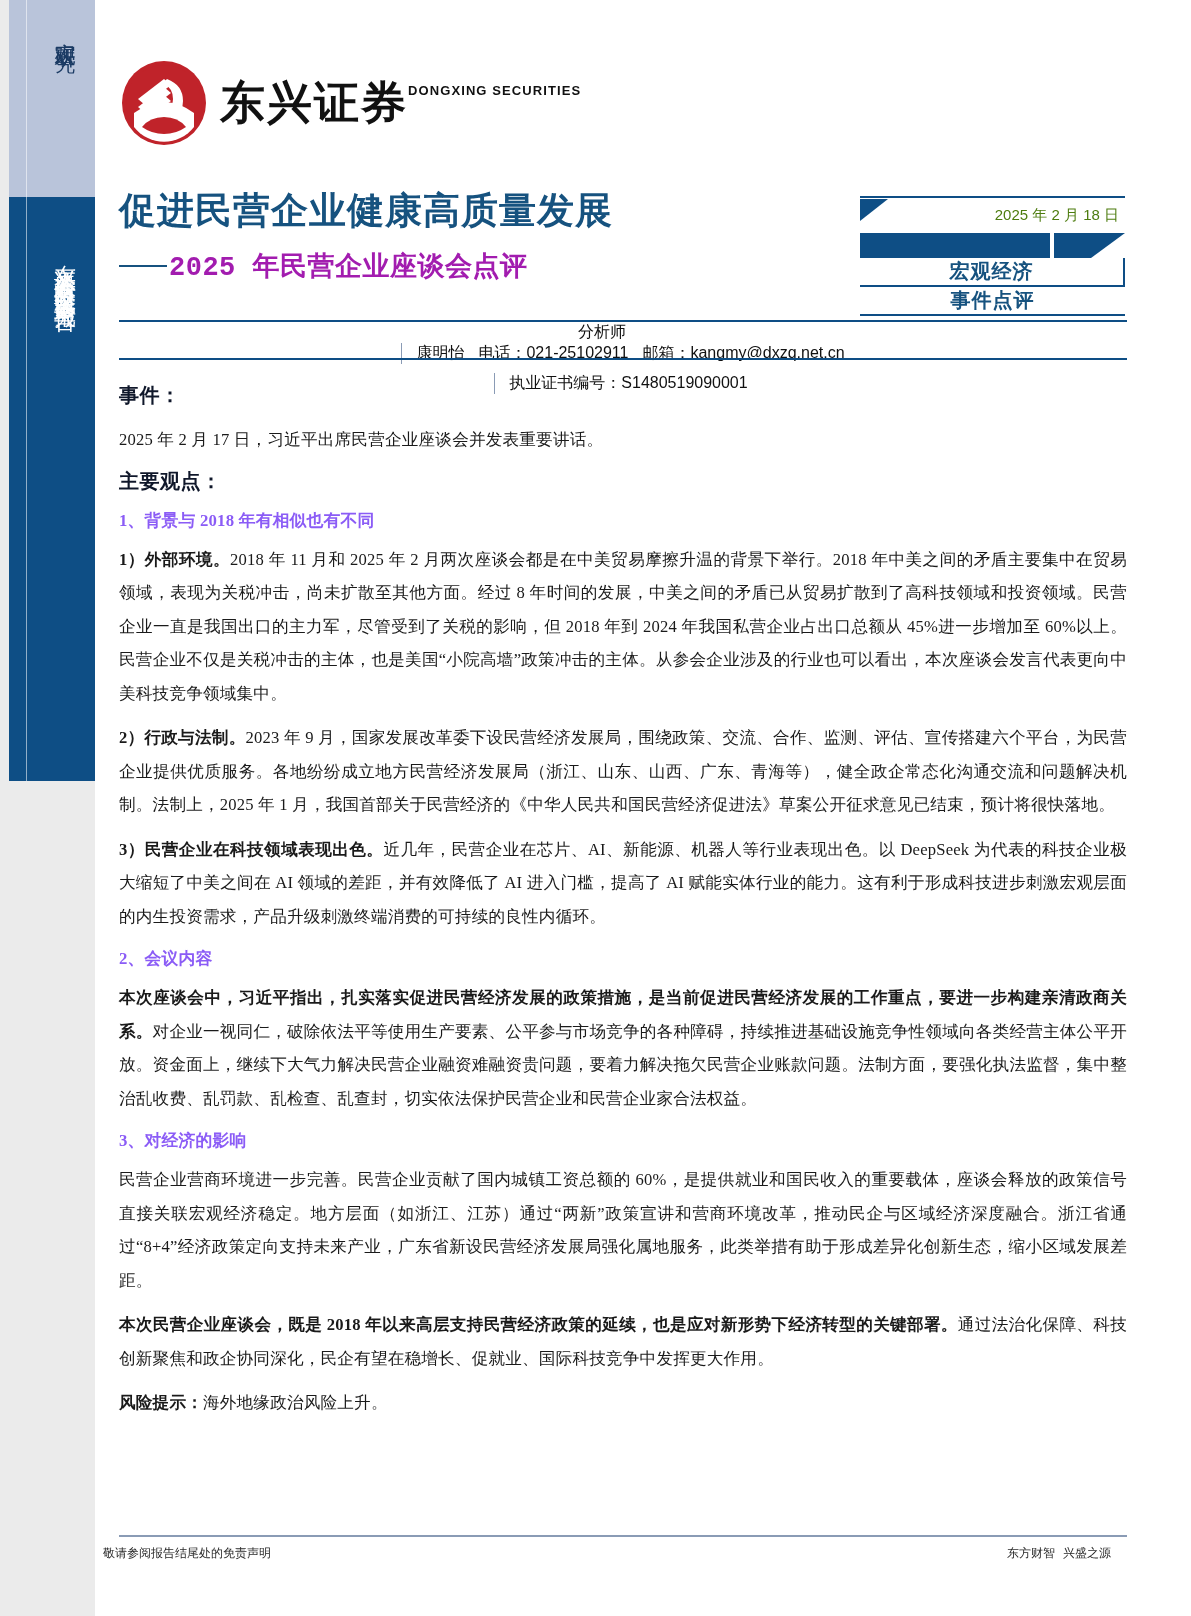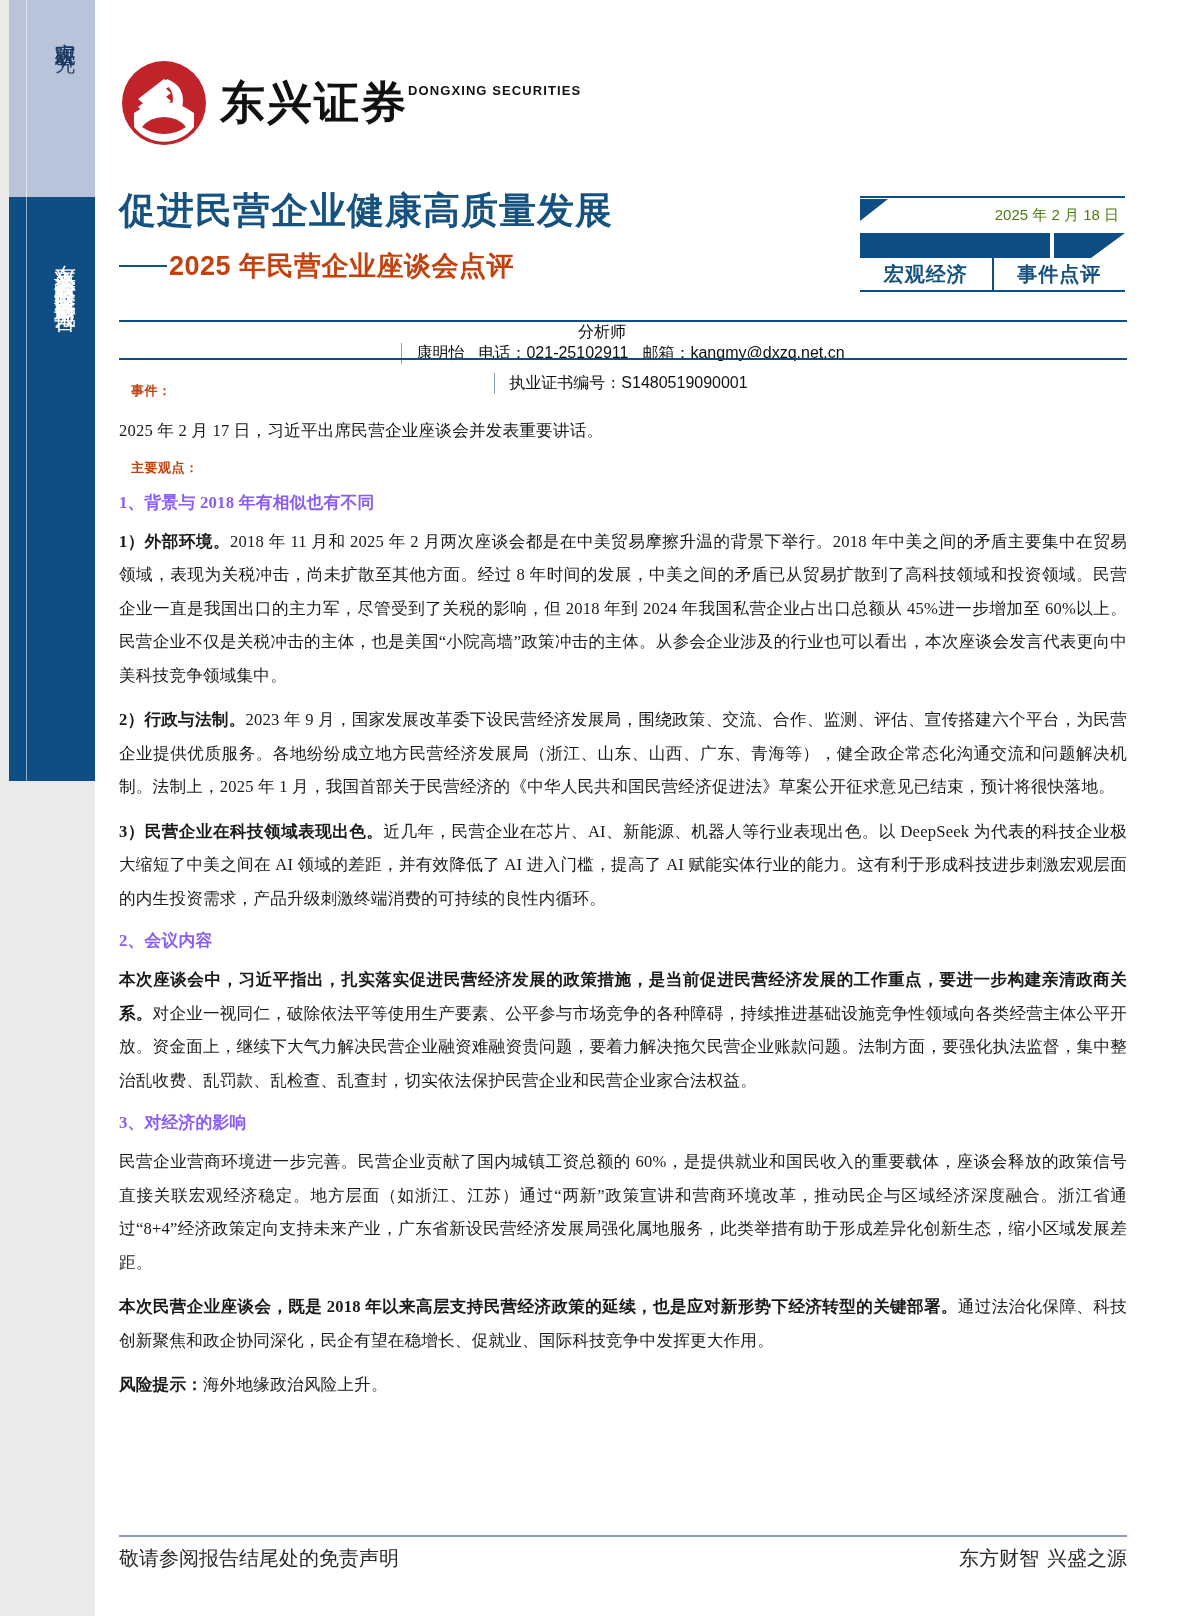"2025 年民营企业座谈会点评" .title-sub { color: #c2410c -> #a21caf; font-family: Liberation Sans, sans-serif -> Liberation Mono, monospace }
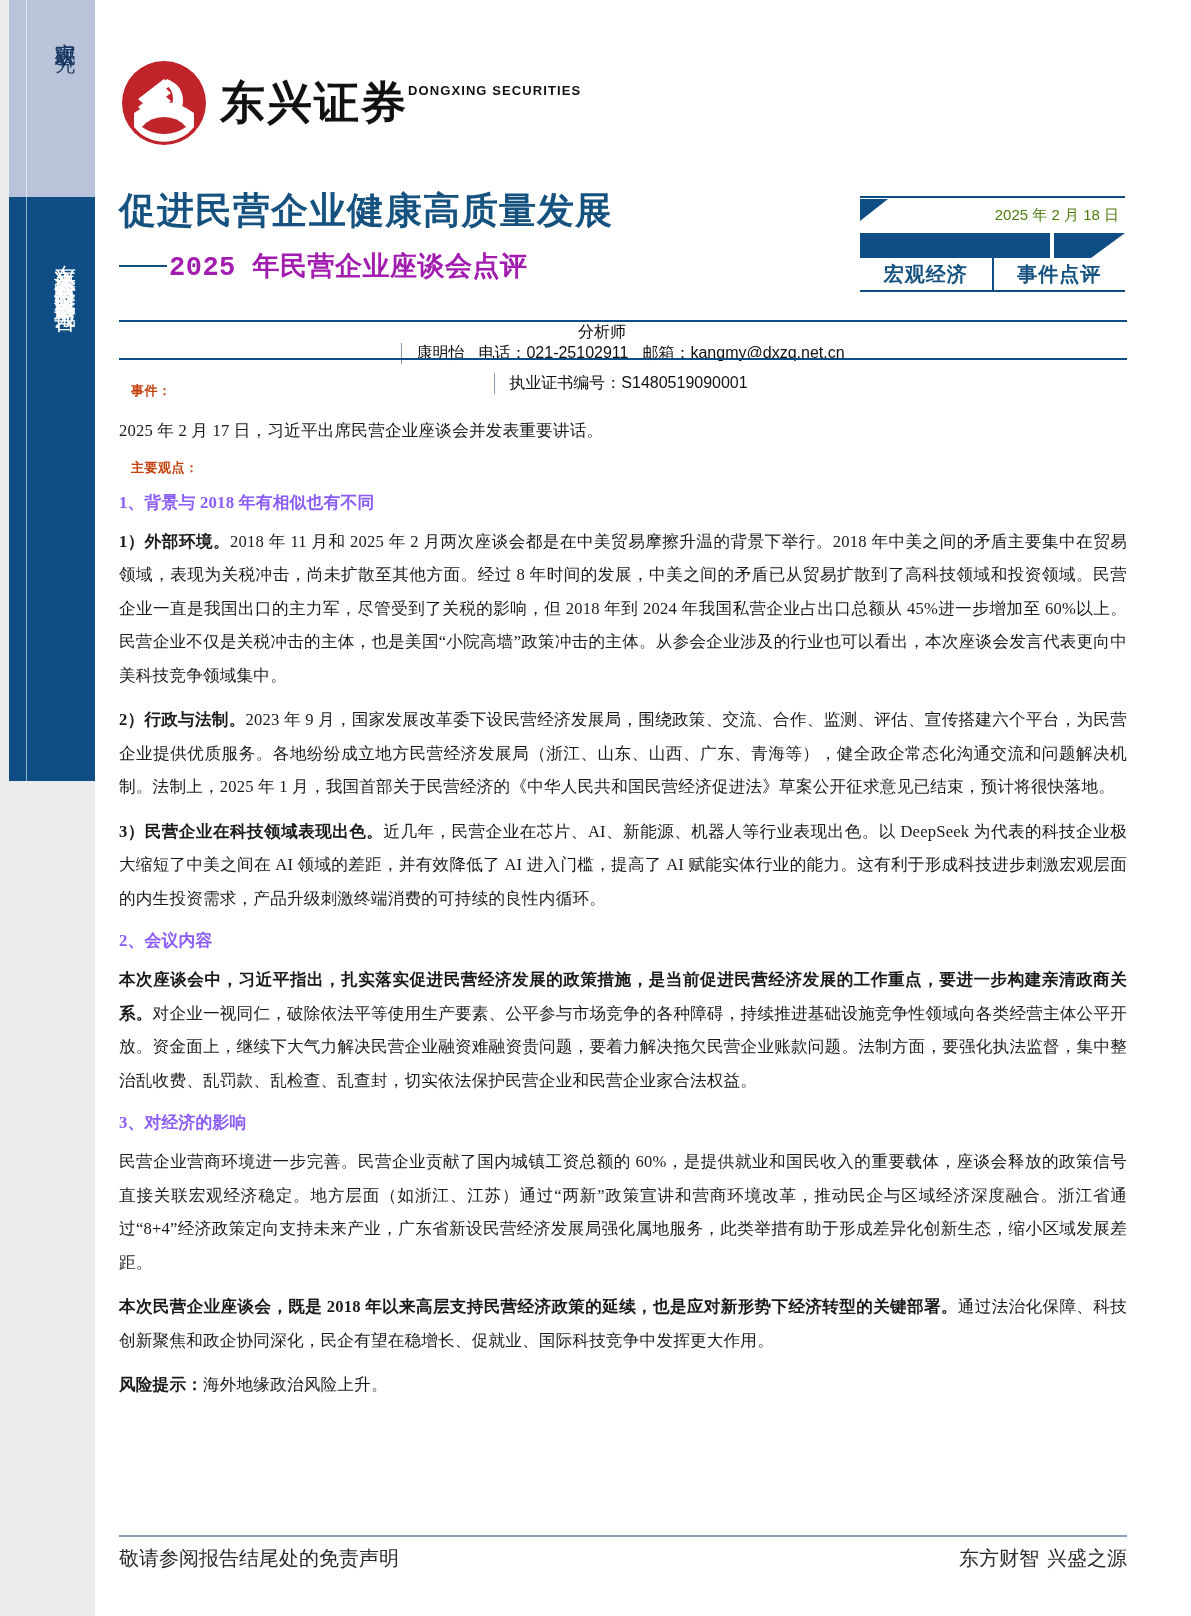"宏观经济" .meta-tags { flex-direction: none -> column }
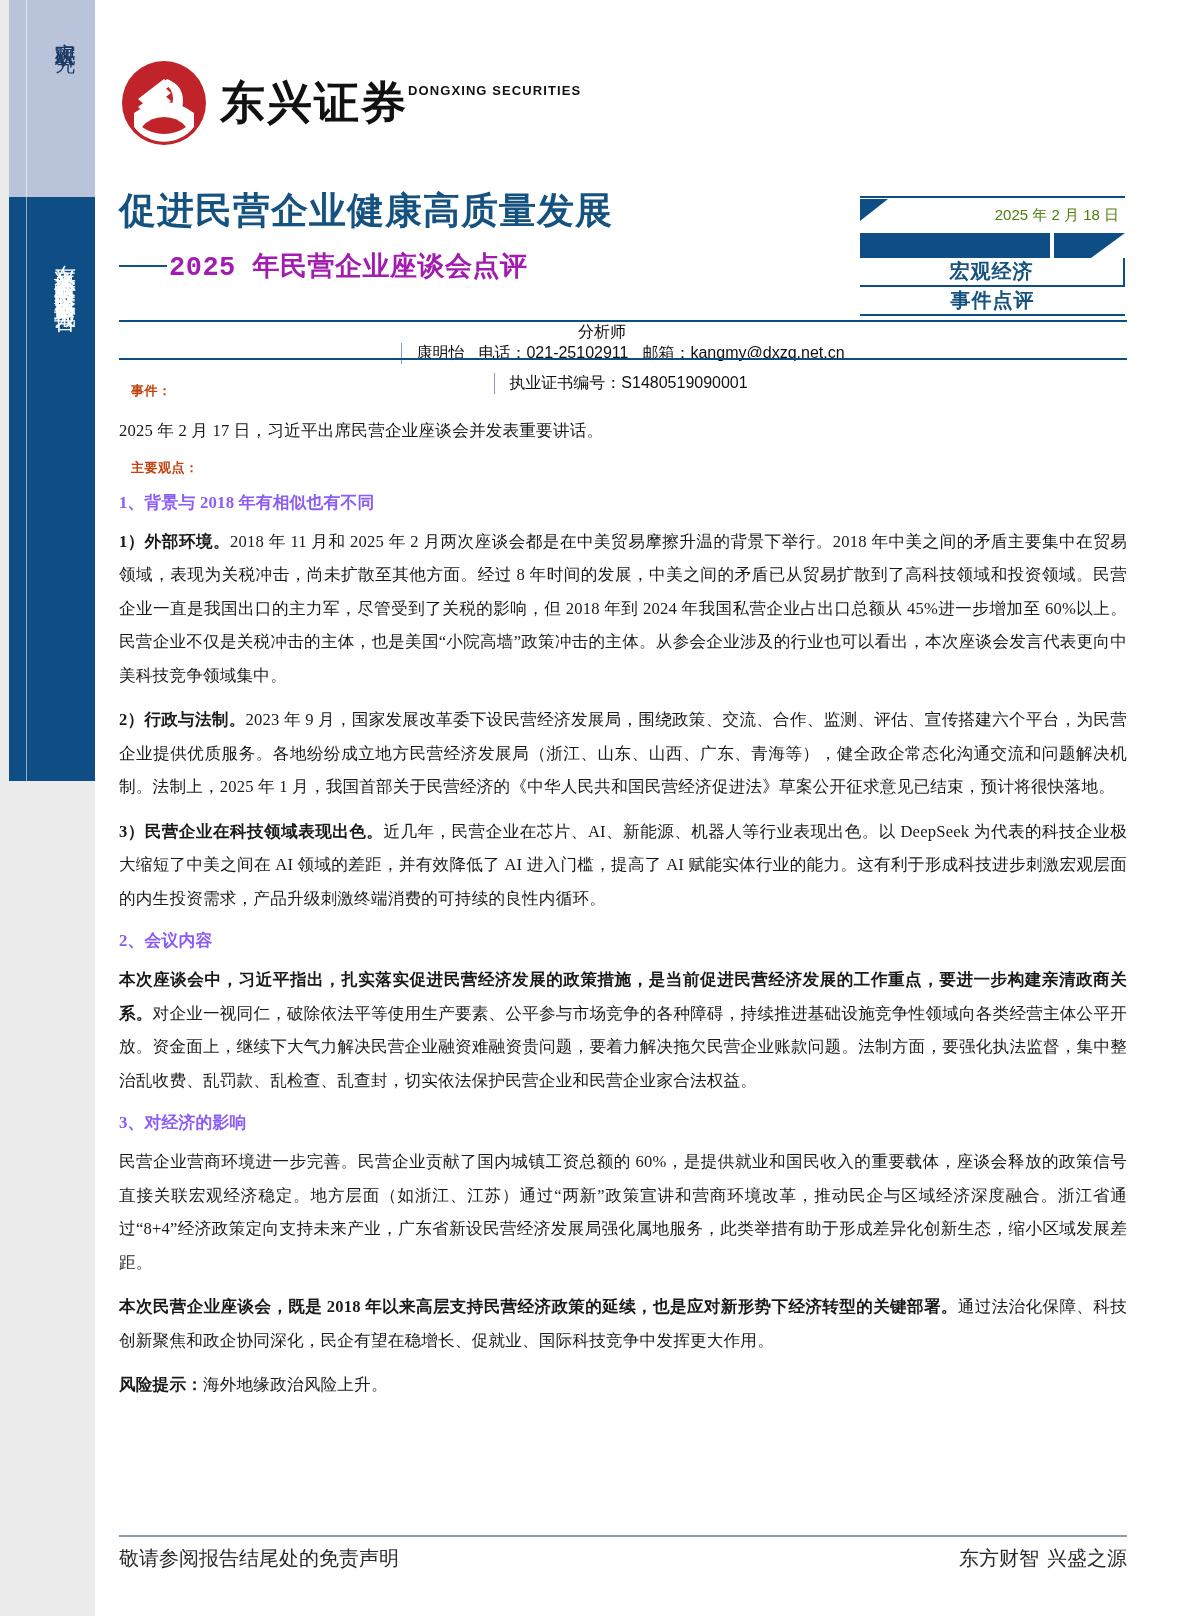"事件：" .h-blue { color: #c2410c -> #0f172a; font-size: 13px -> 20px; margin: 10px 0 14px 12px -> 10px 0 14px 0 }
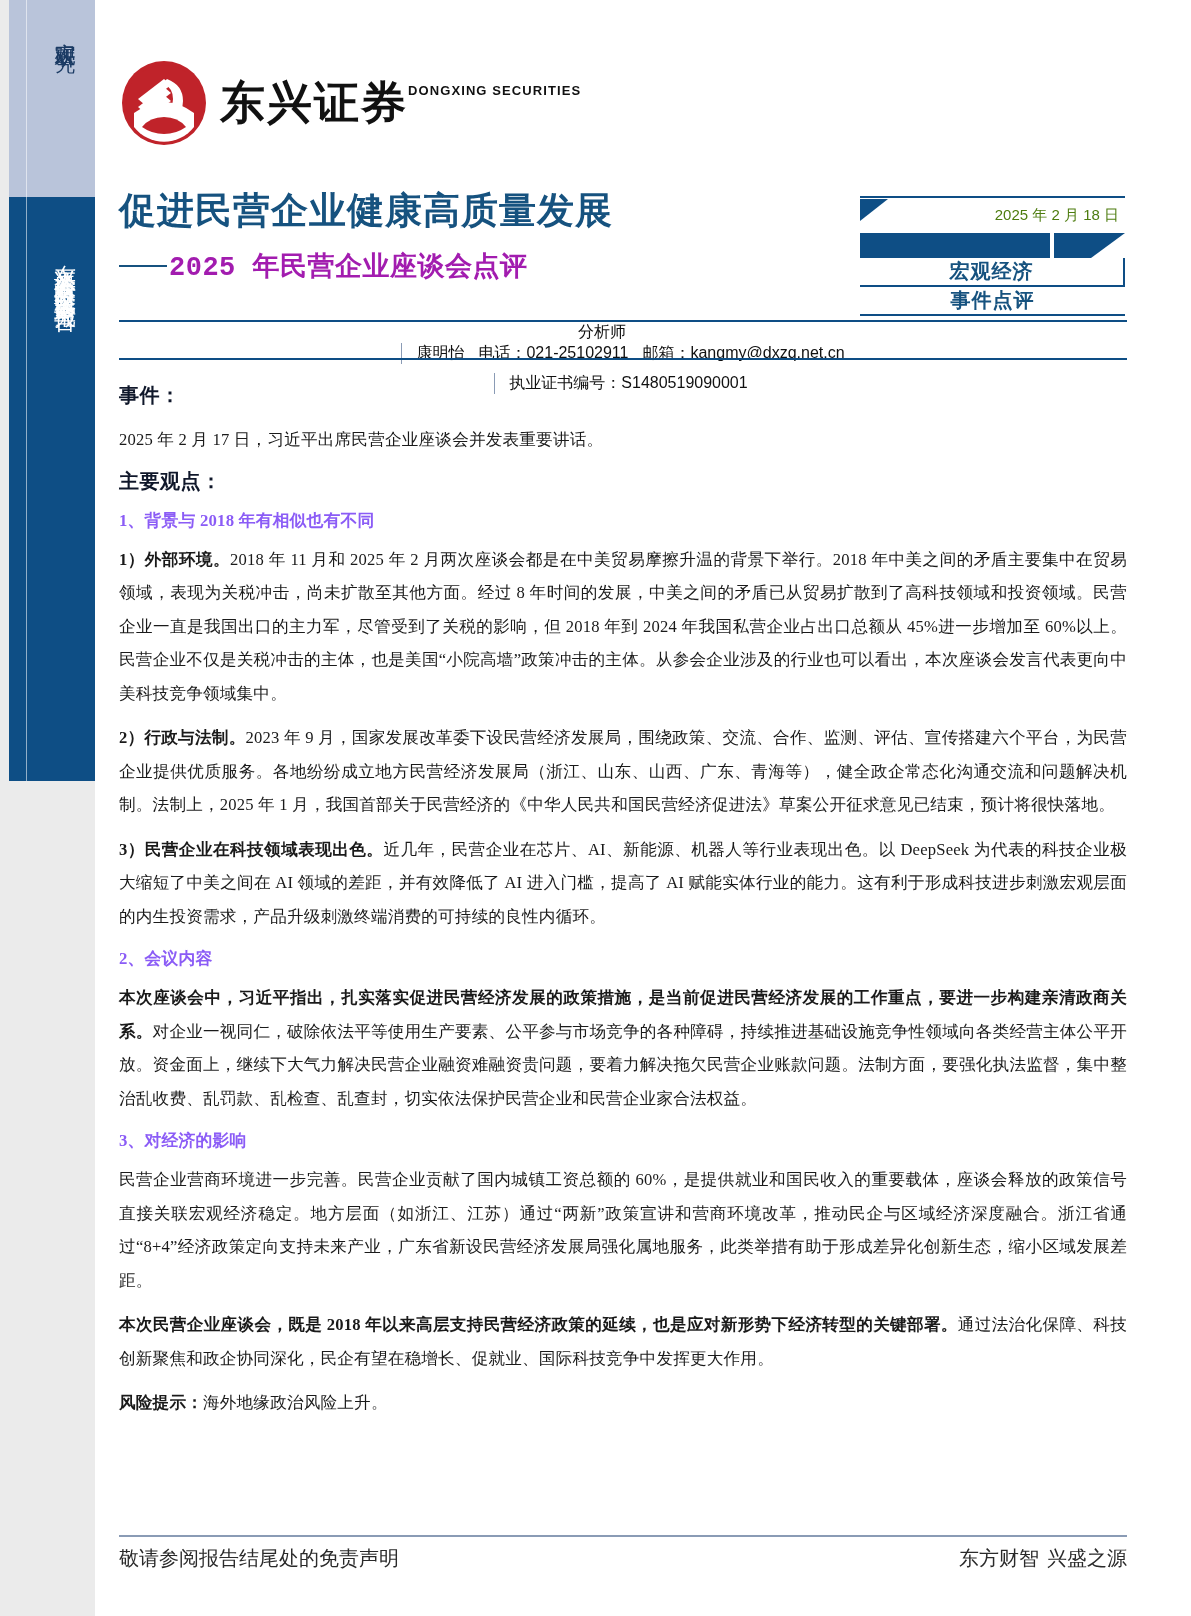"敬请参阅报告结尾处的免责声明" .footer { font-size: 20px -> 12px; left: 24px -> 8px }
